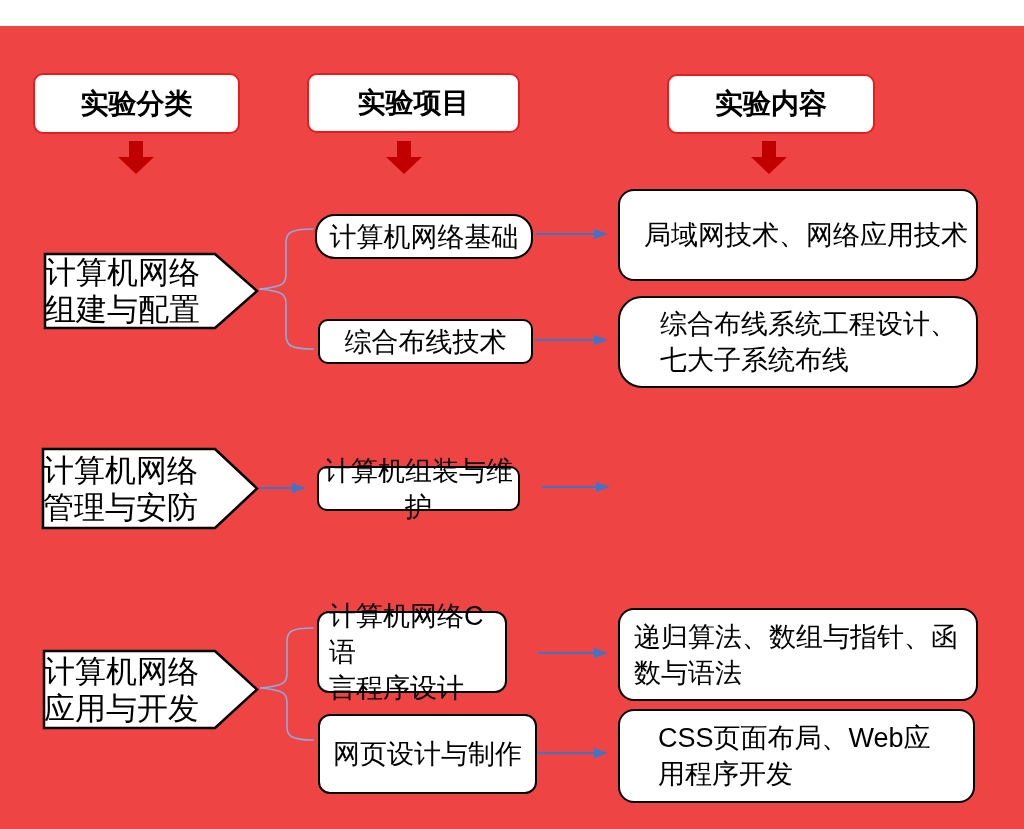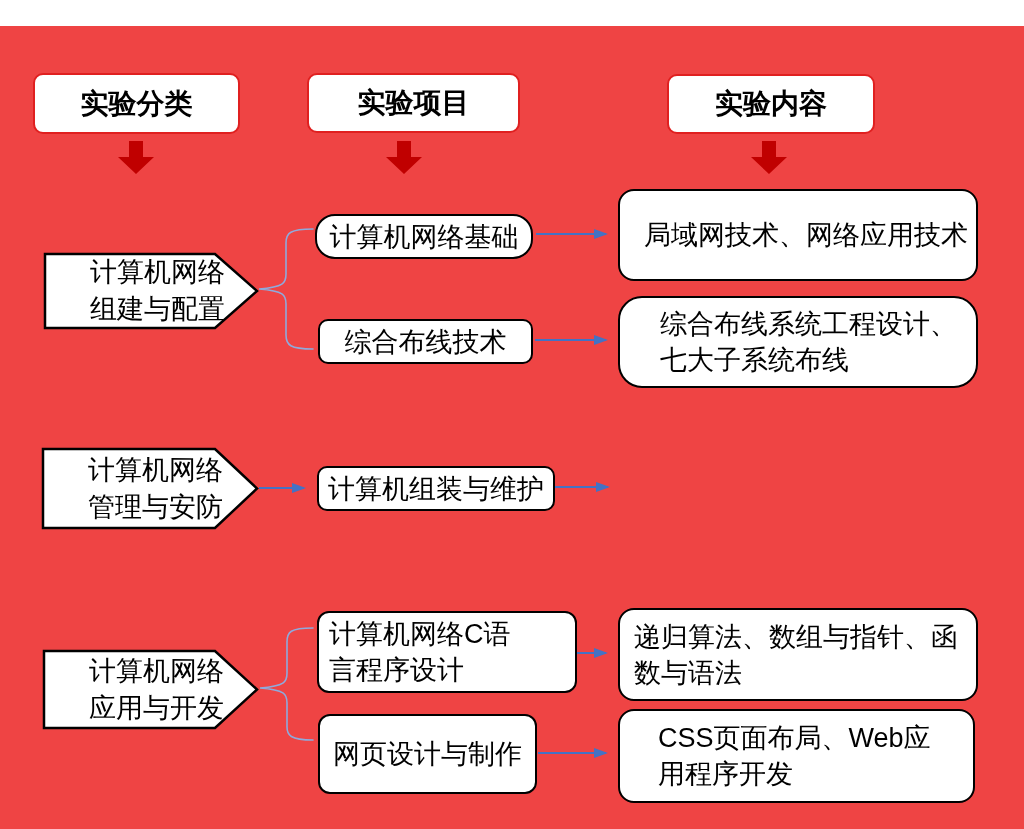"计算机网络" .plabel { font-size: 27px -> 31px; justify-content: flex-end -> flex-start }
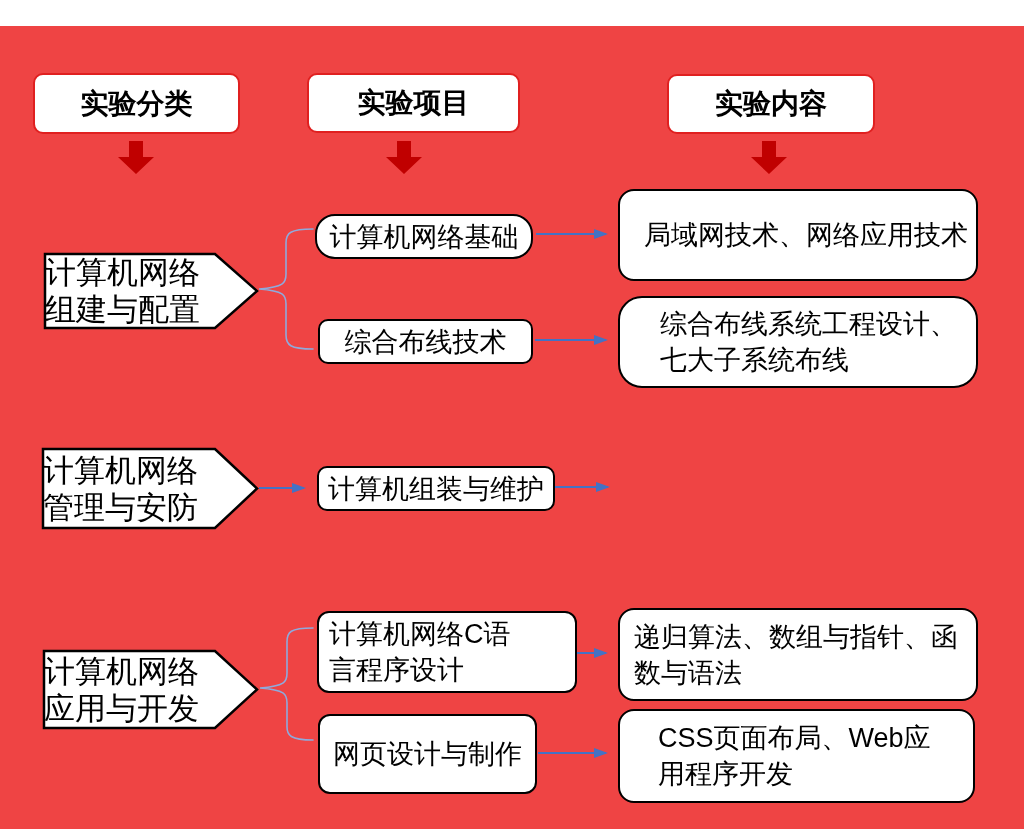"计算机组装与维护" div.box { width: 238px -> 203px }
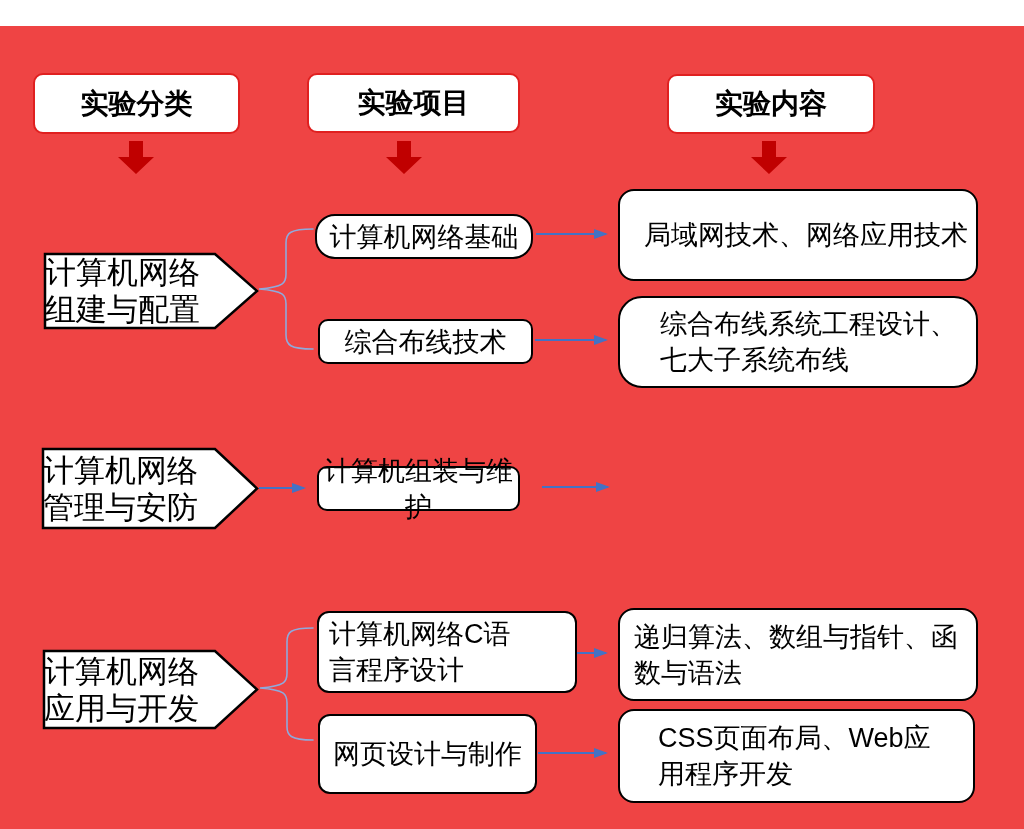"计算机网络C语" div.box { width: 260px -> 190px }
